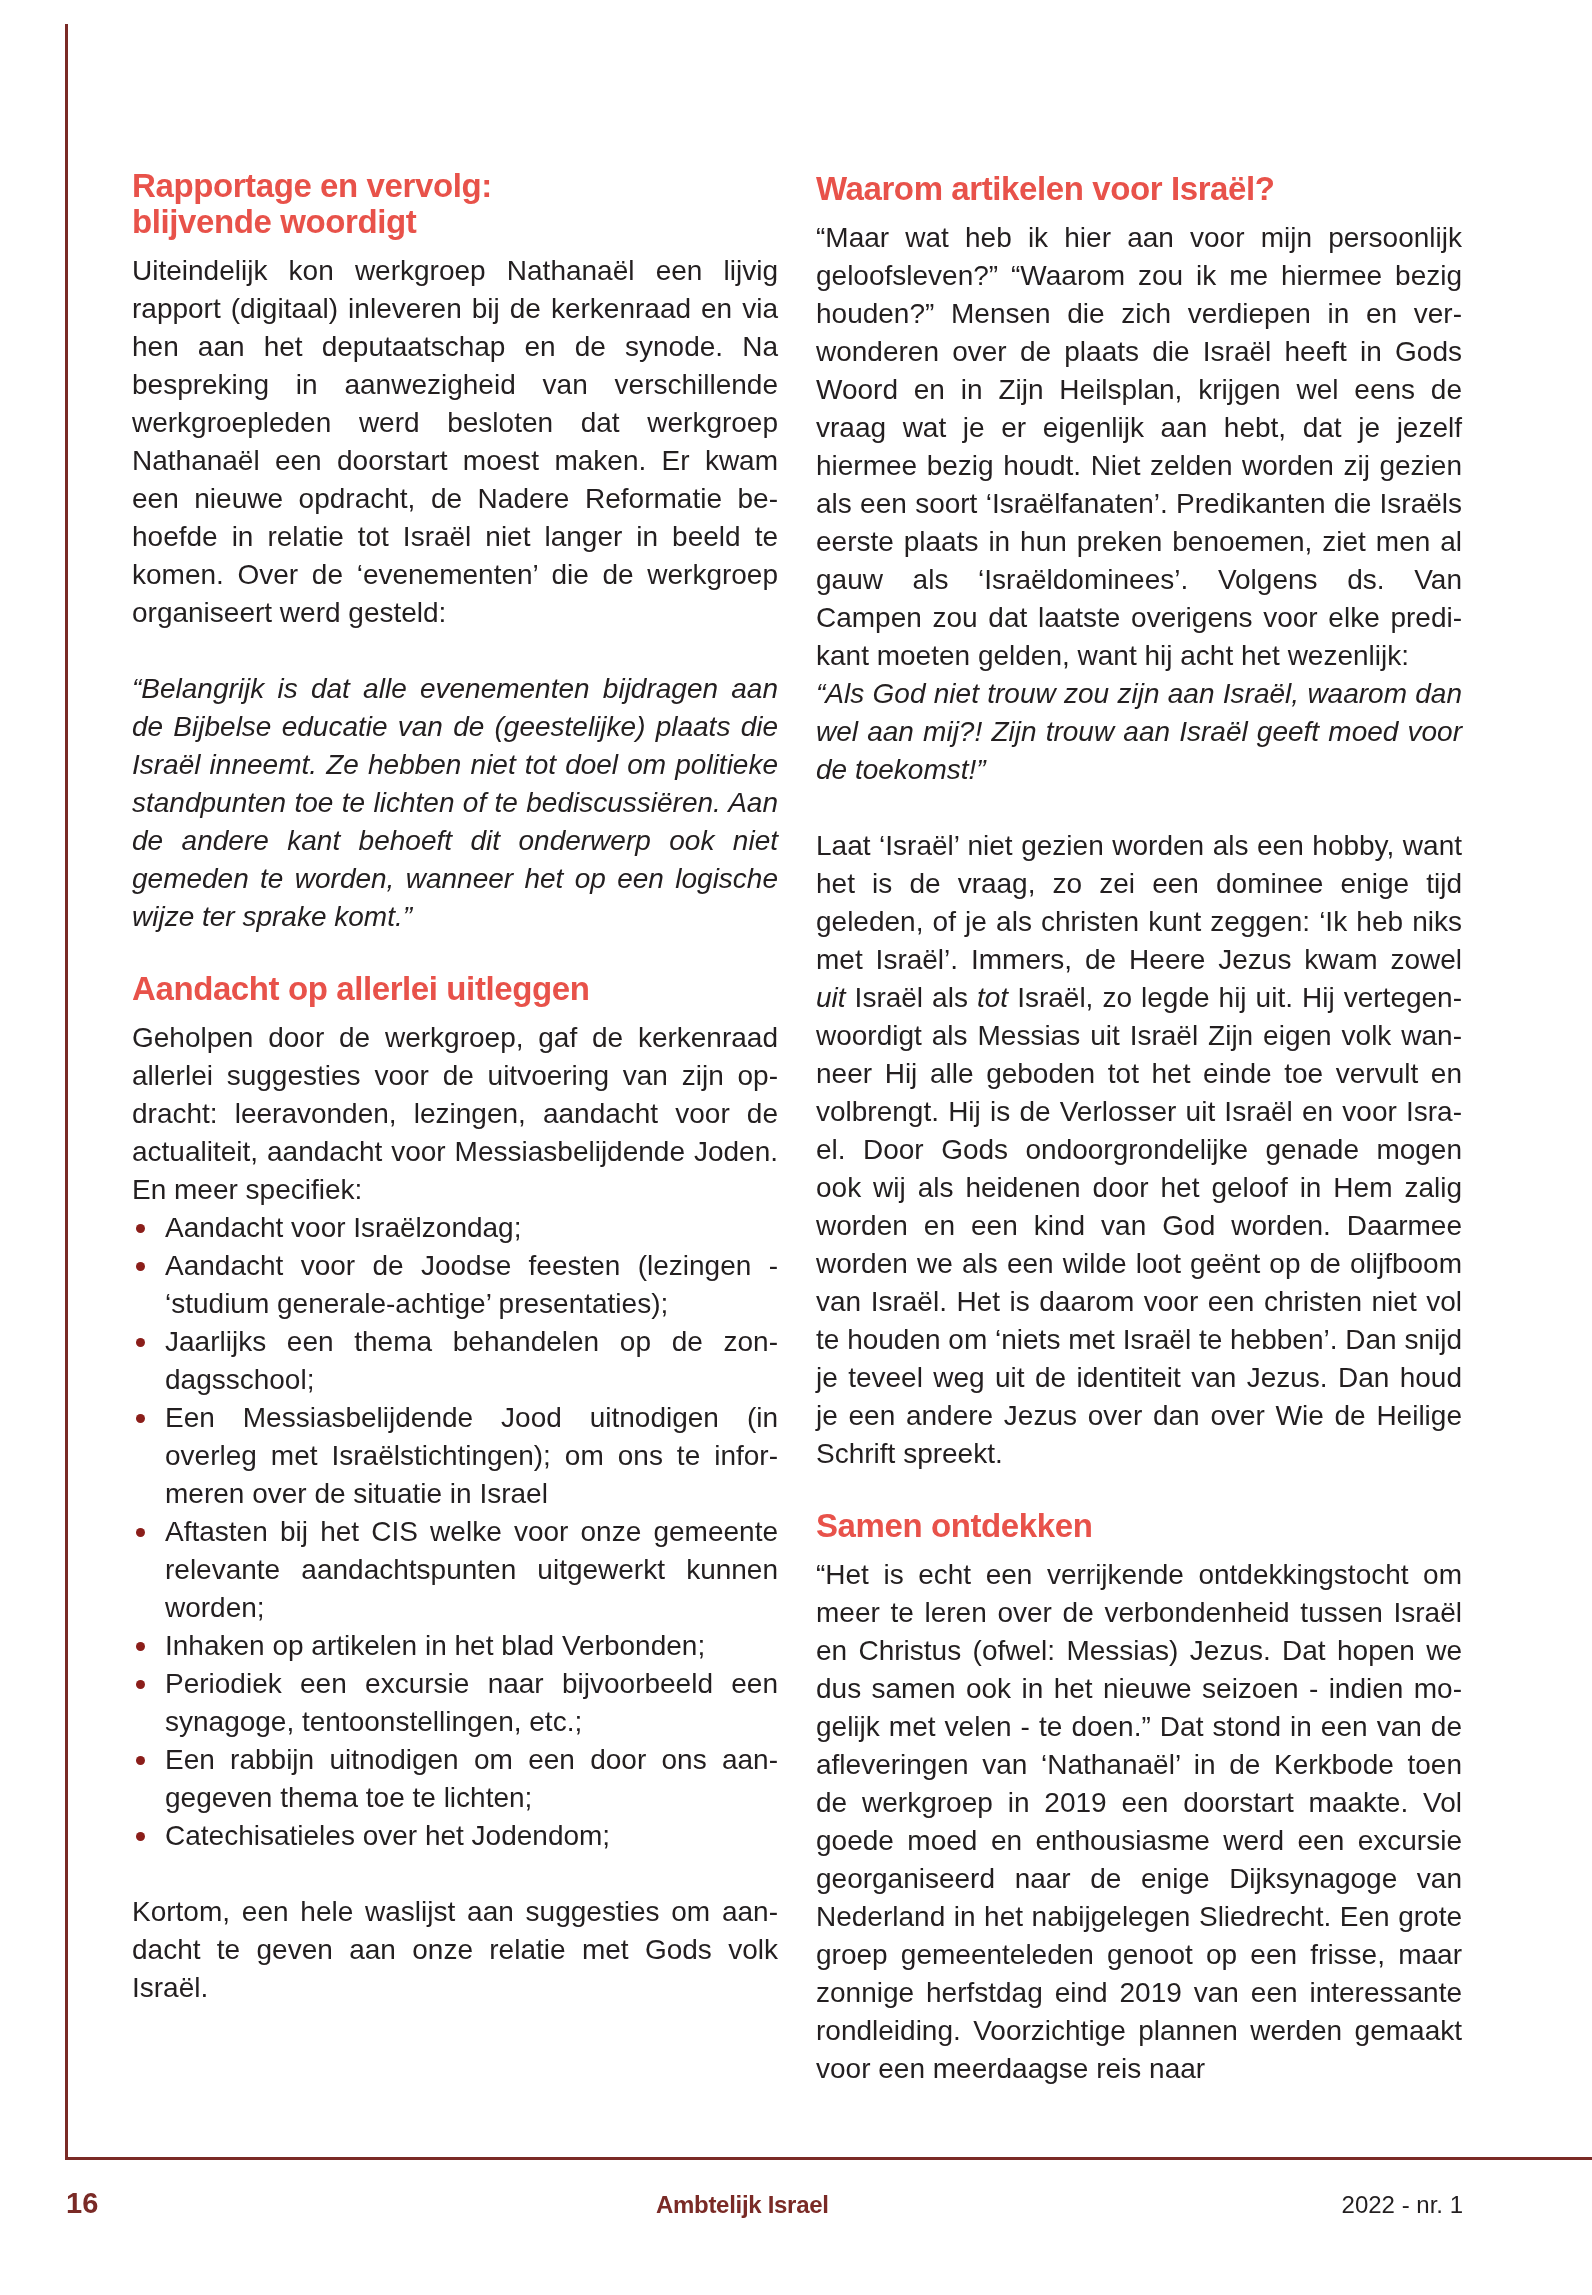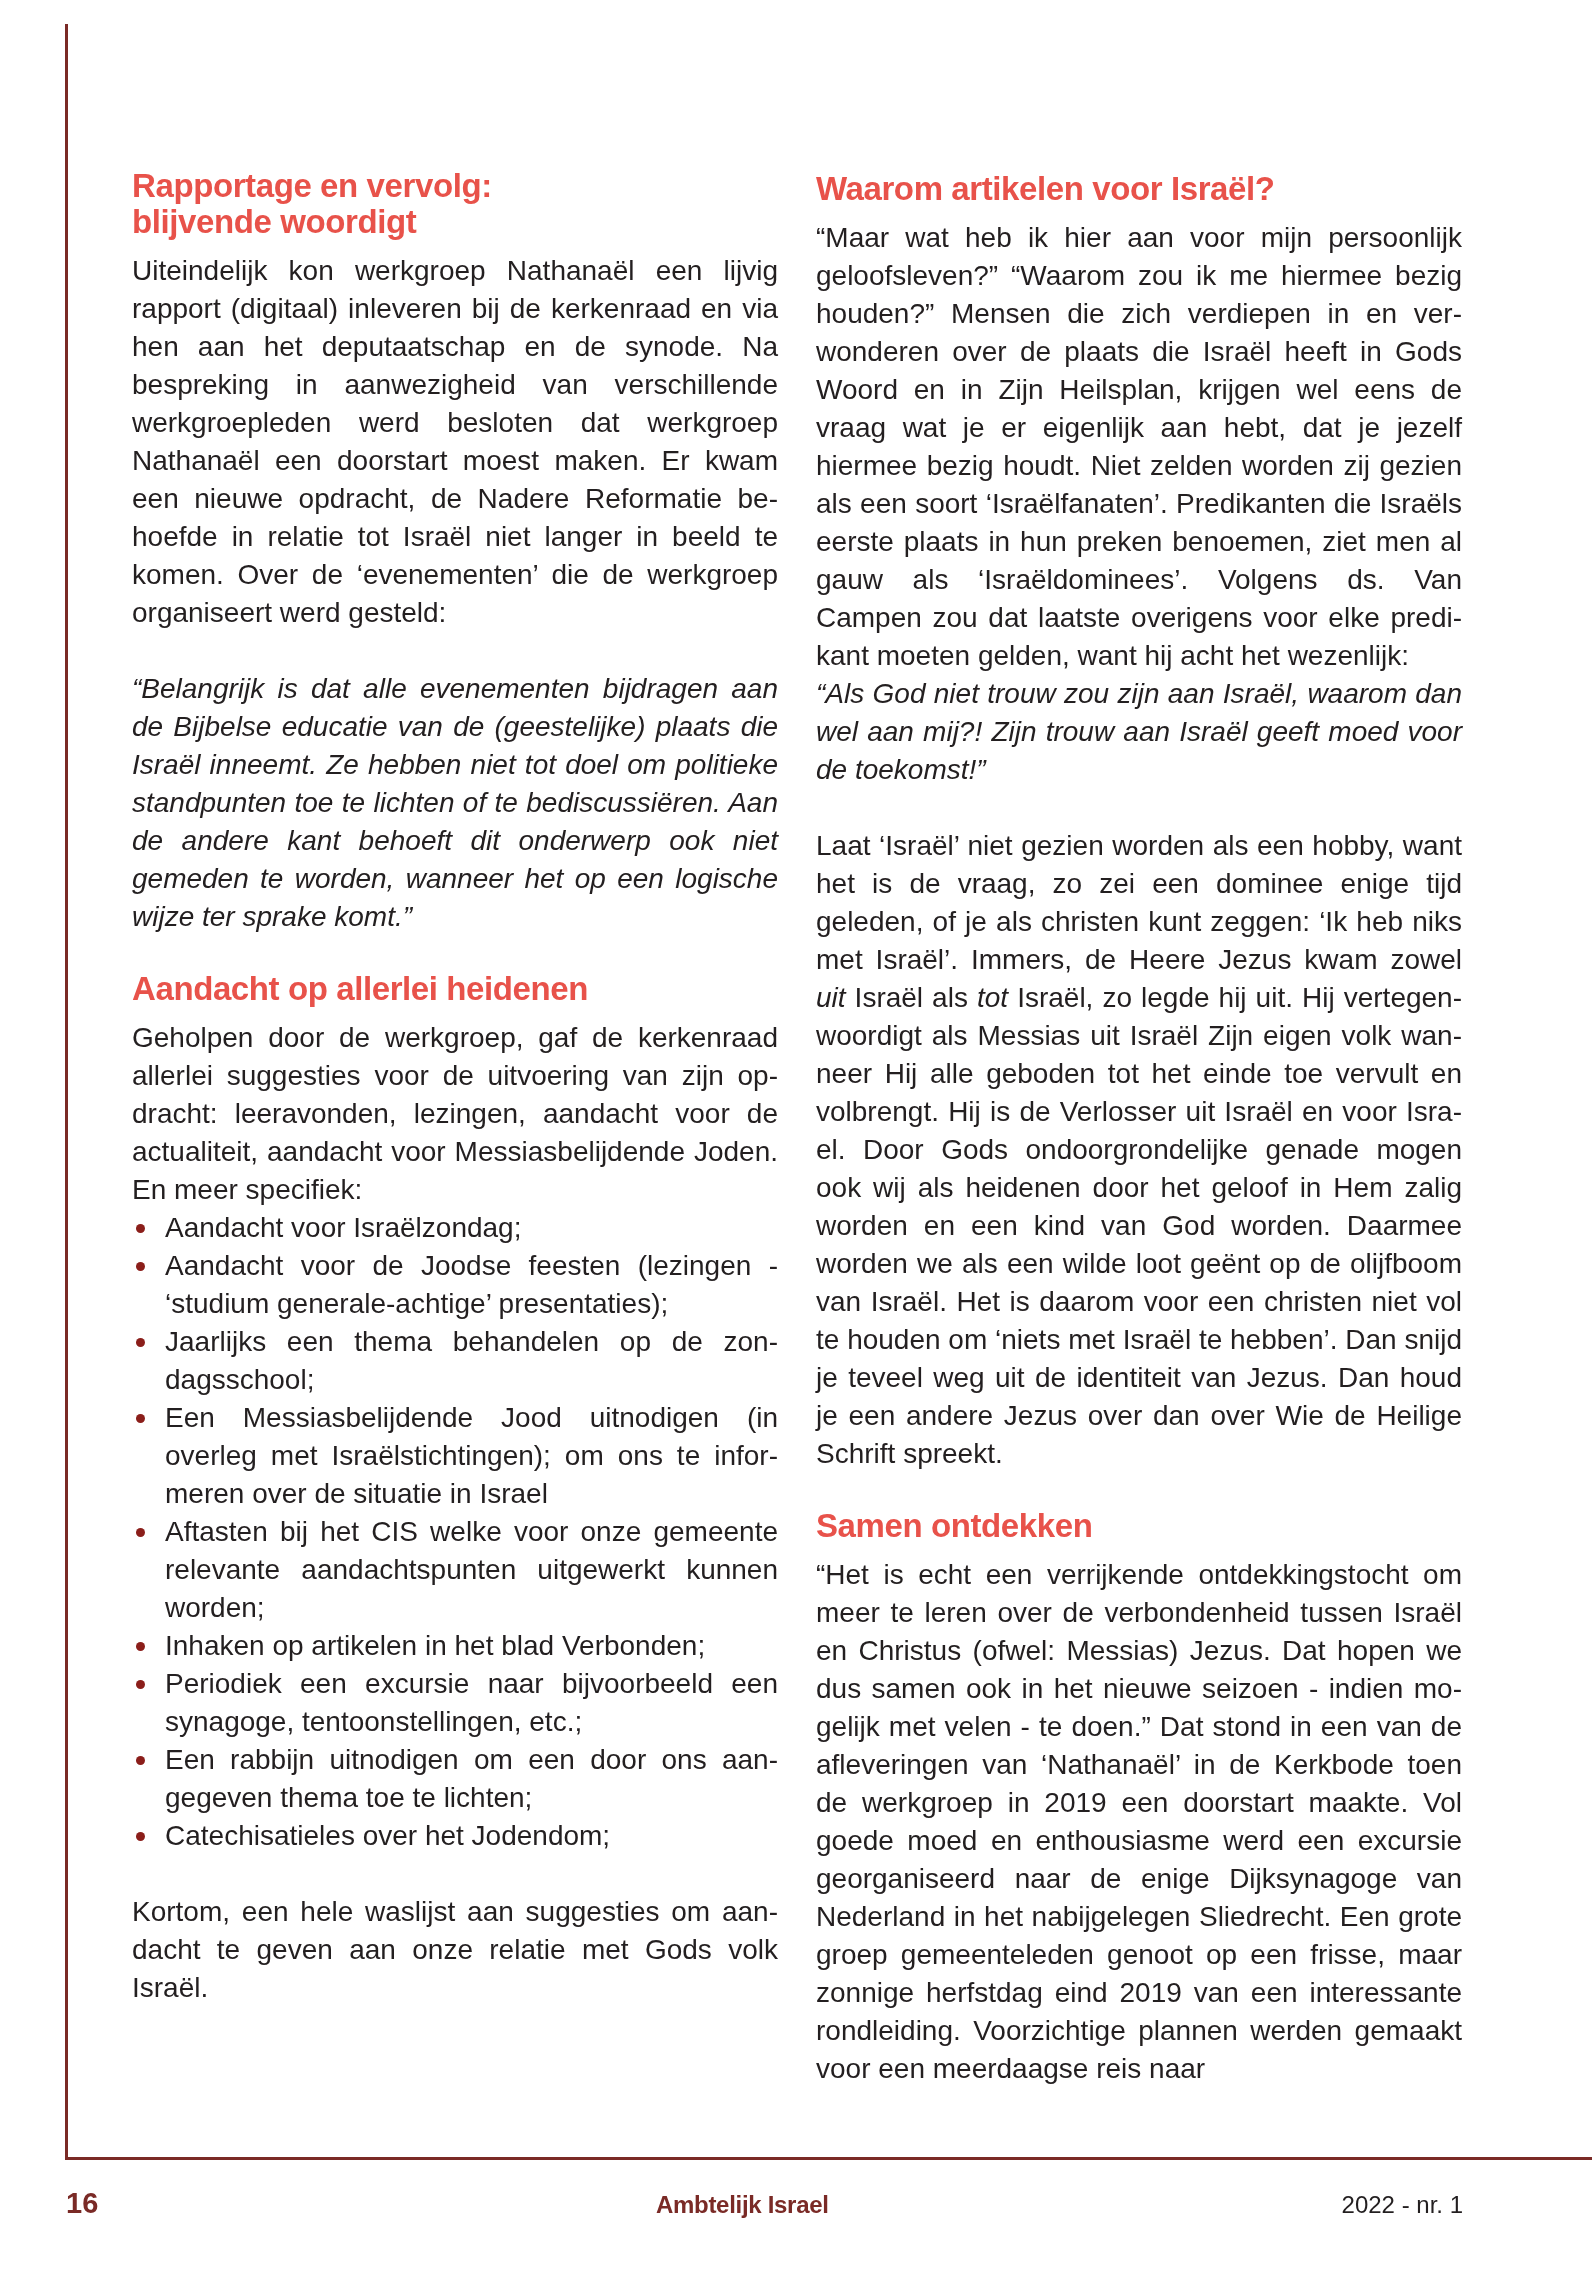"Aandacht op allerlei heidenen" h2 { text: heidenen -> uitleggen }
